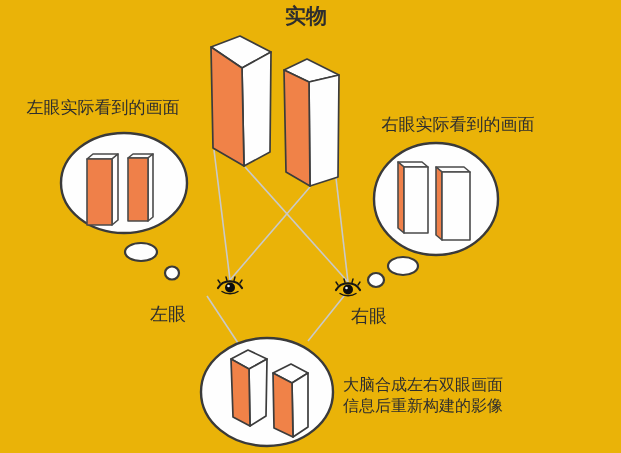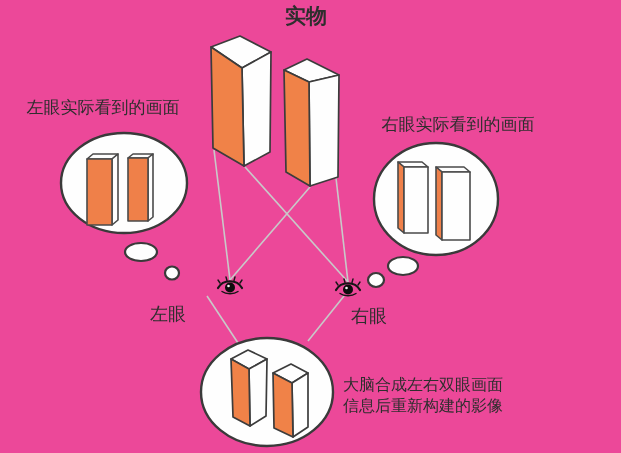"实物" .stage { background: #ec4899 -> #eab308 }
